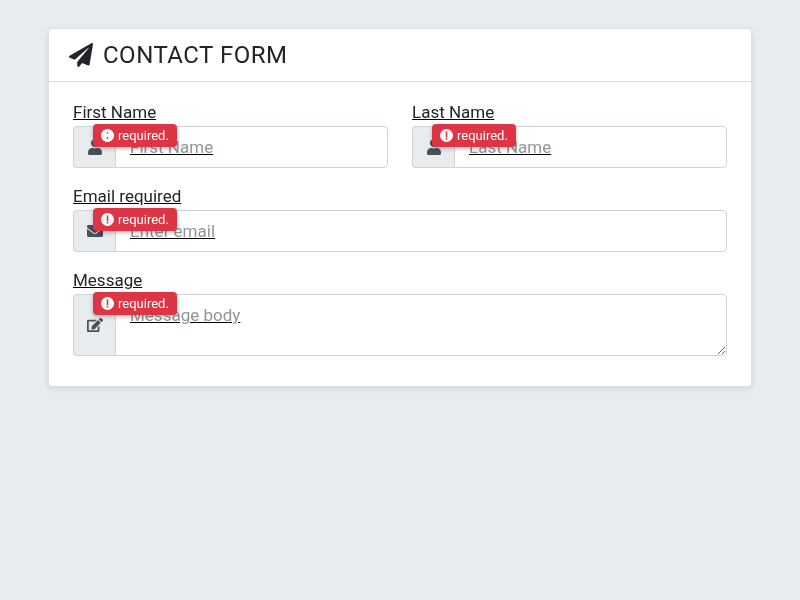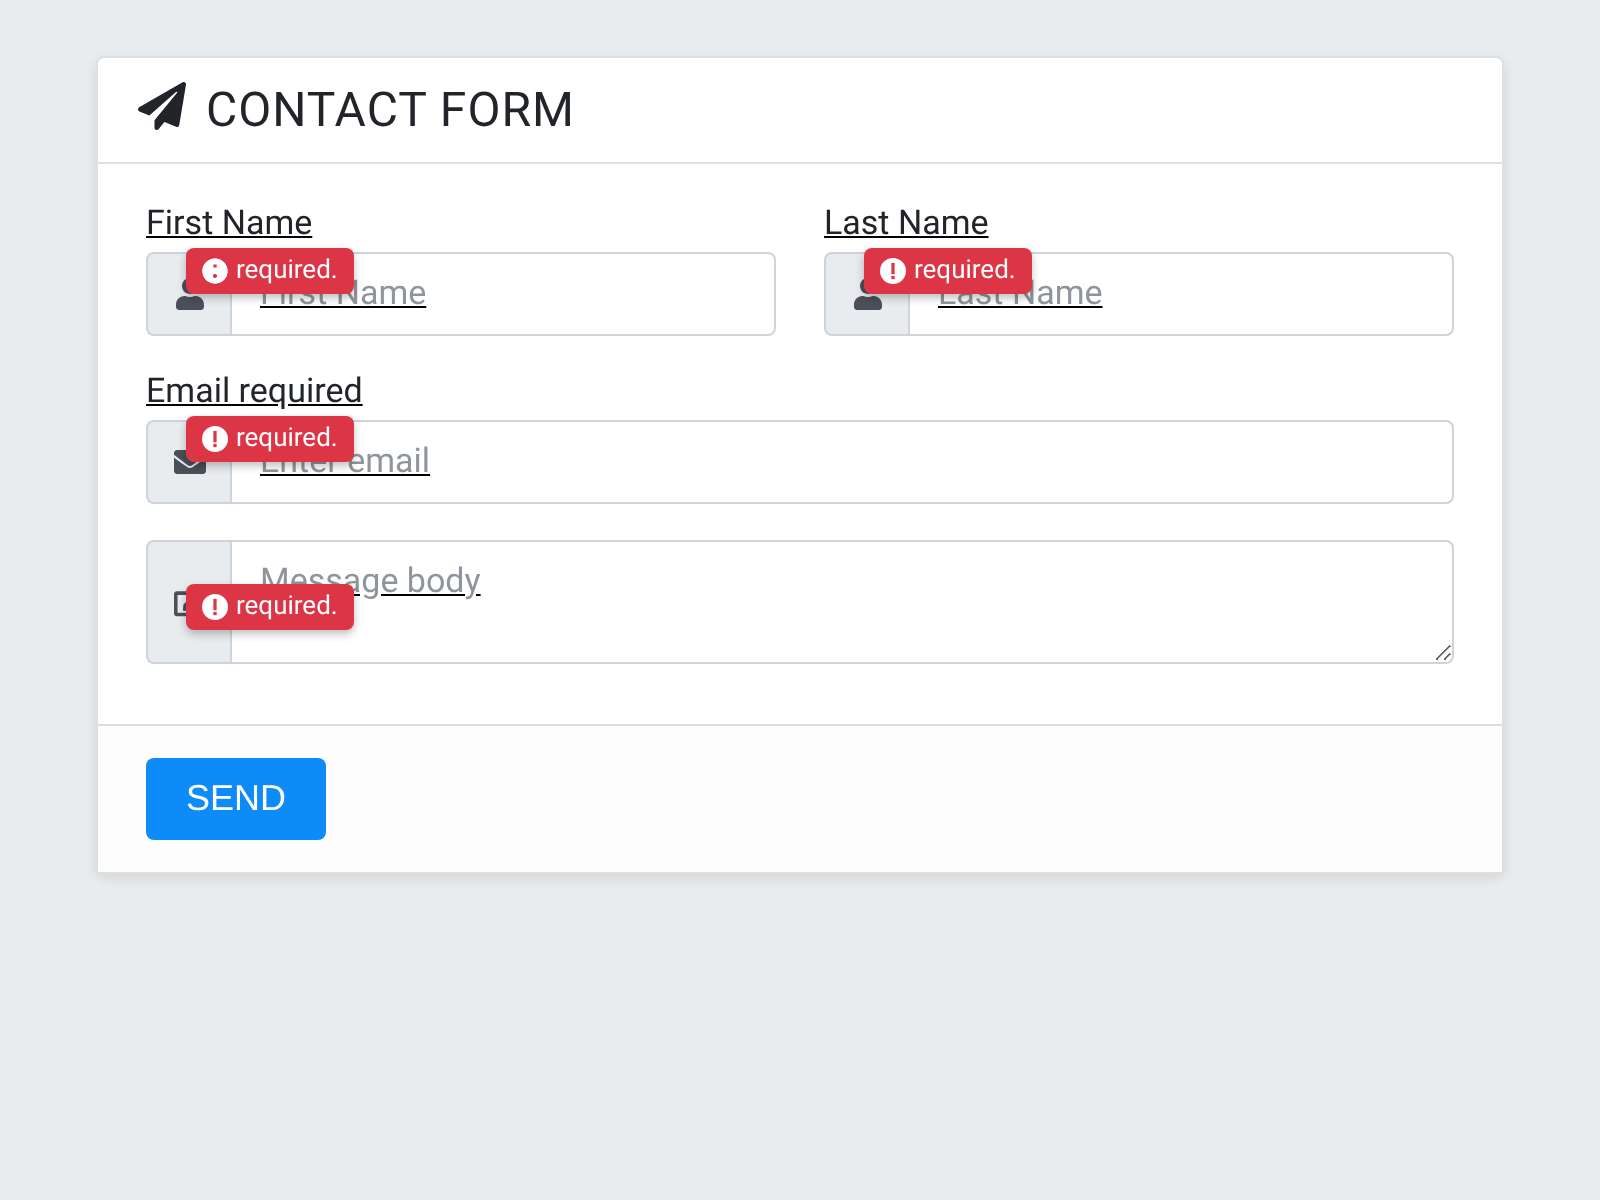"CONTACT FORM" .card-header { align-items: none -> center }
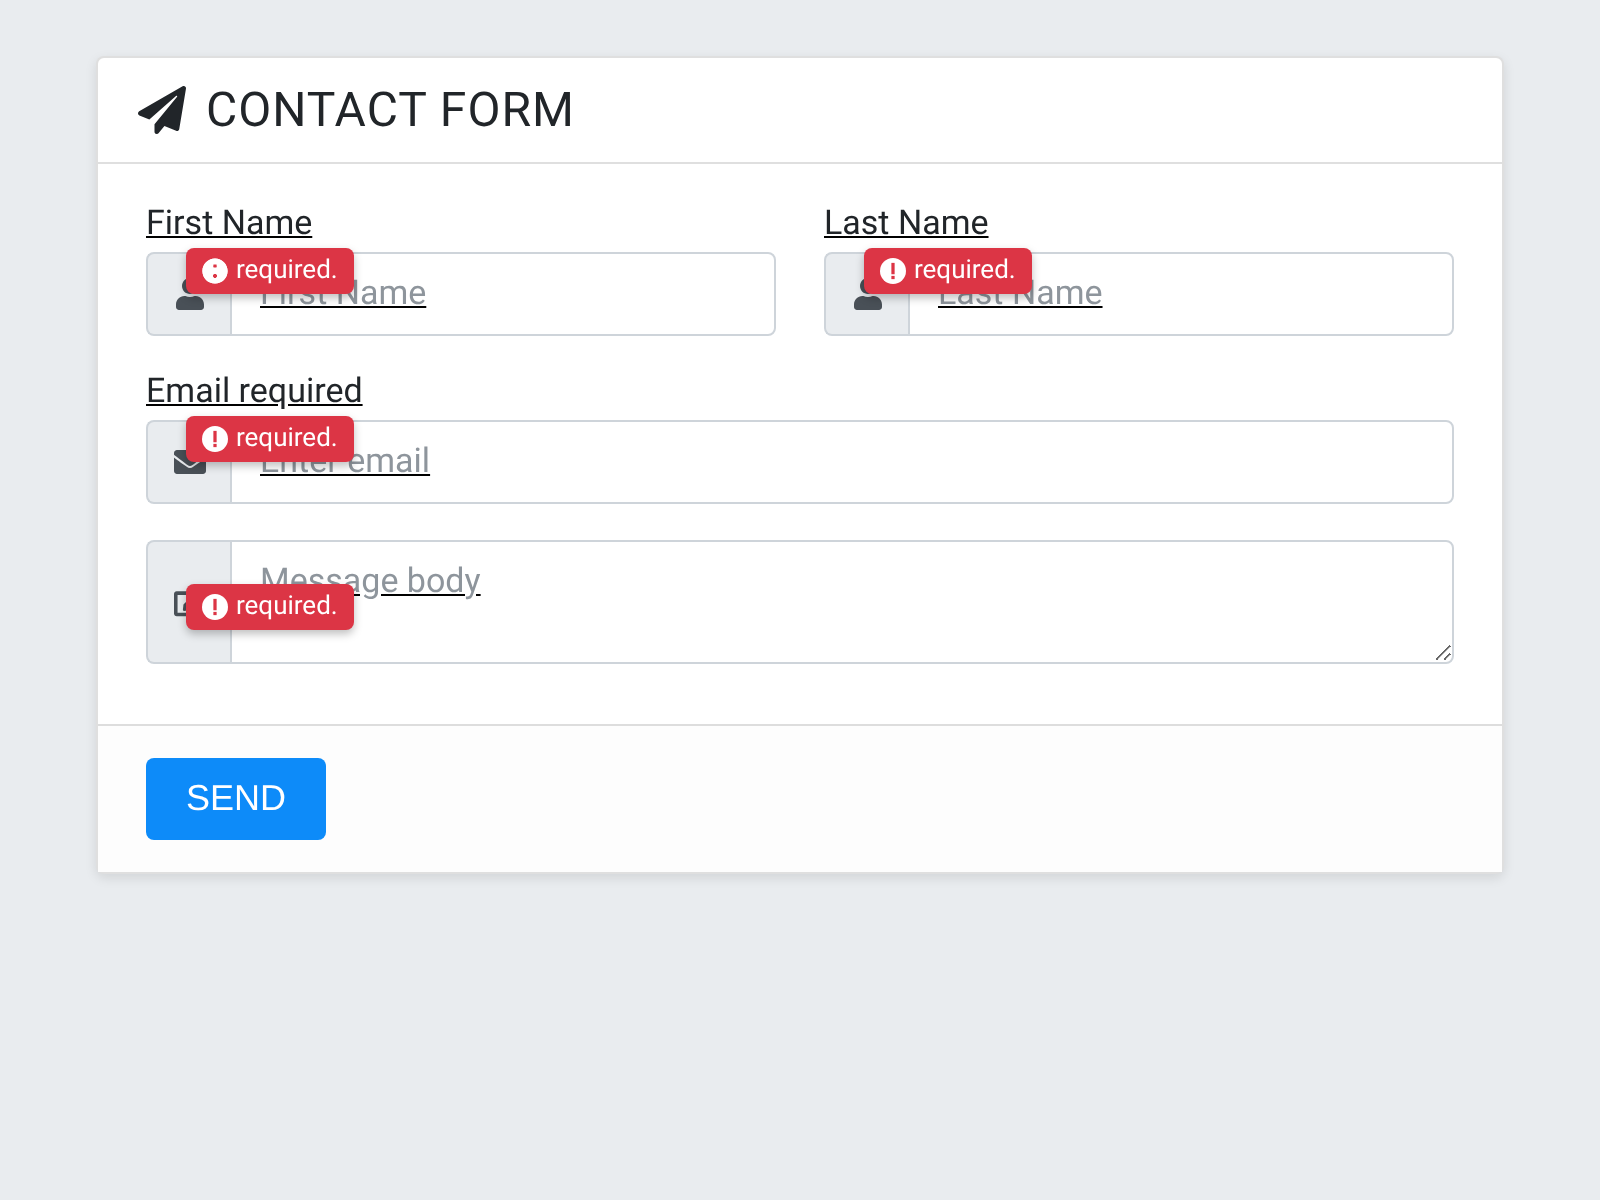"Message" label.label { html: none -> <label>Message</label> }
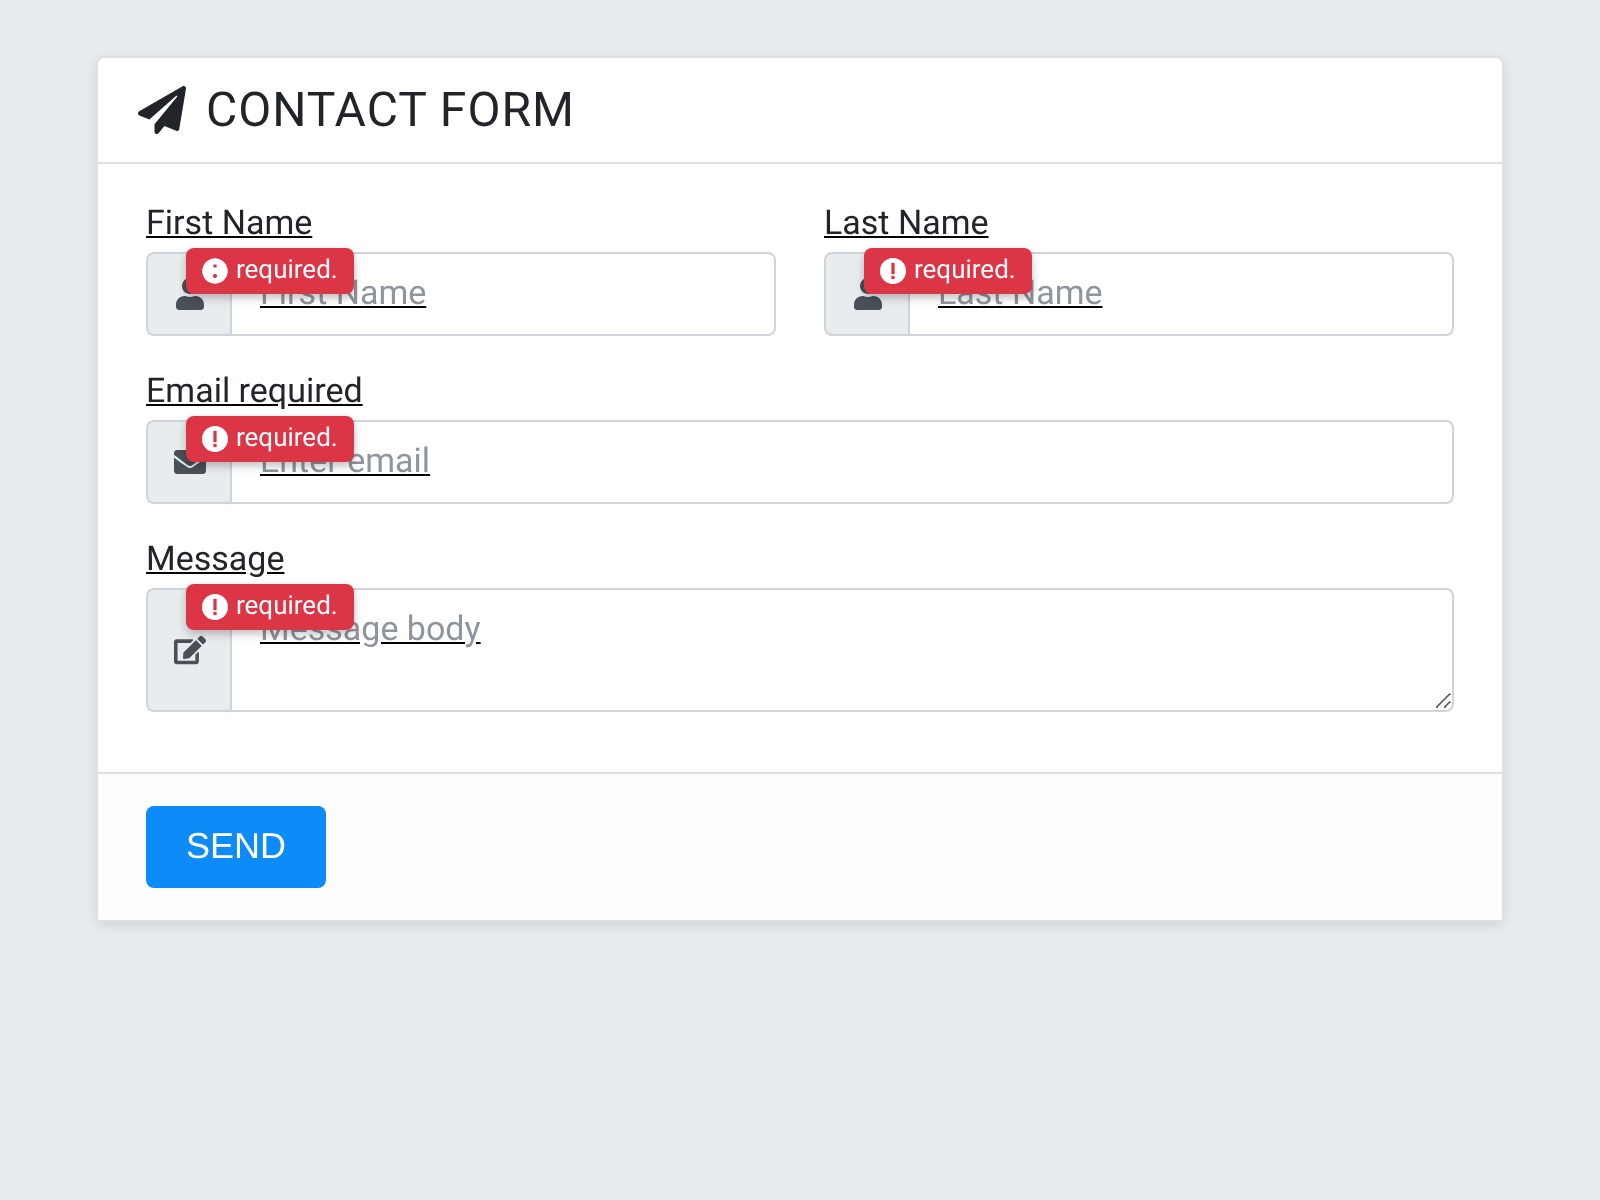"SEND" div.card-footer { html: <div> <button>SEND</button> </div> -> none }
